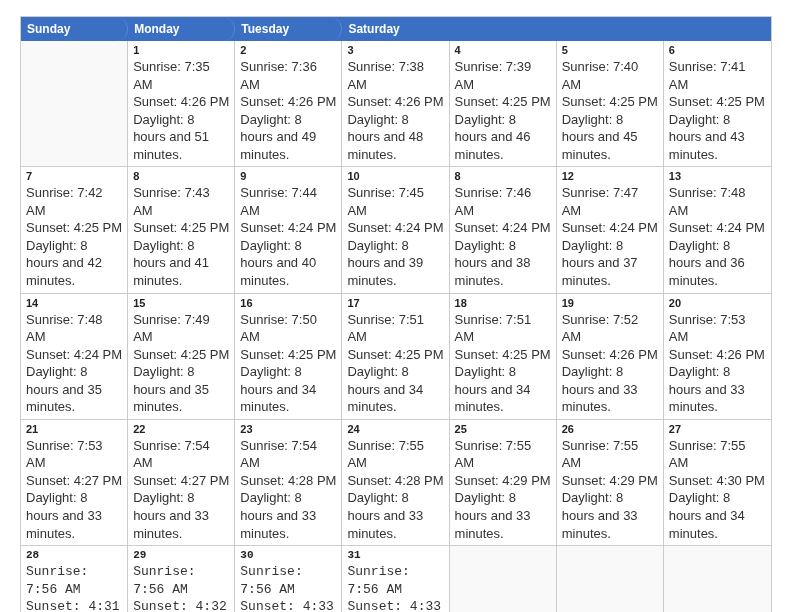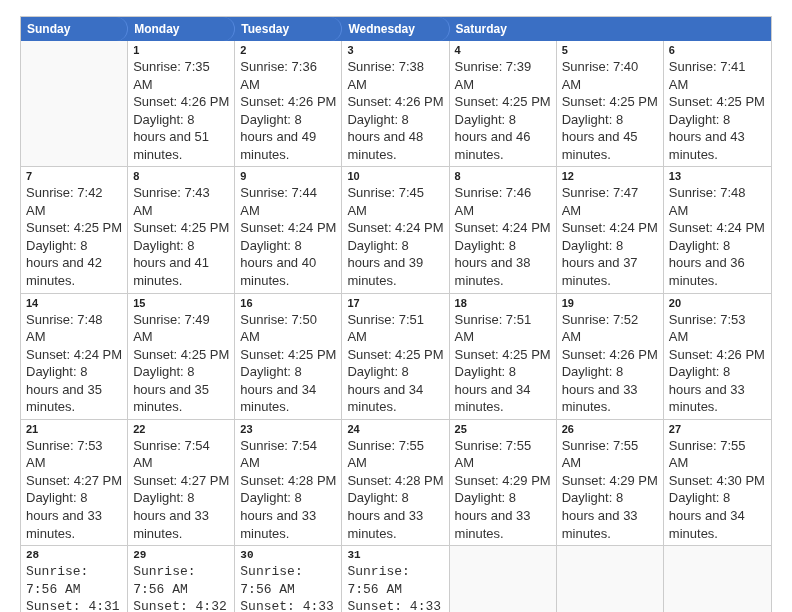"Wednesday" div.cal-header-cell { html: <div>Wednesday</div> -> none }
